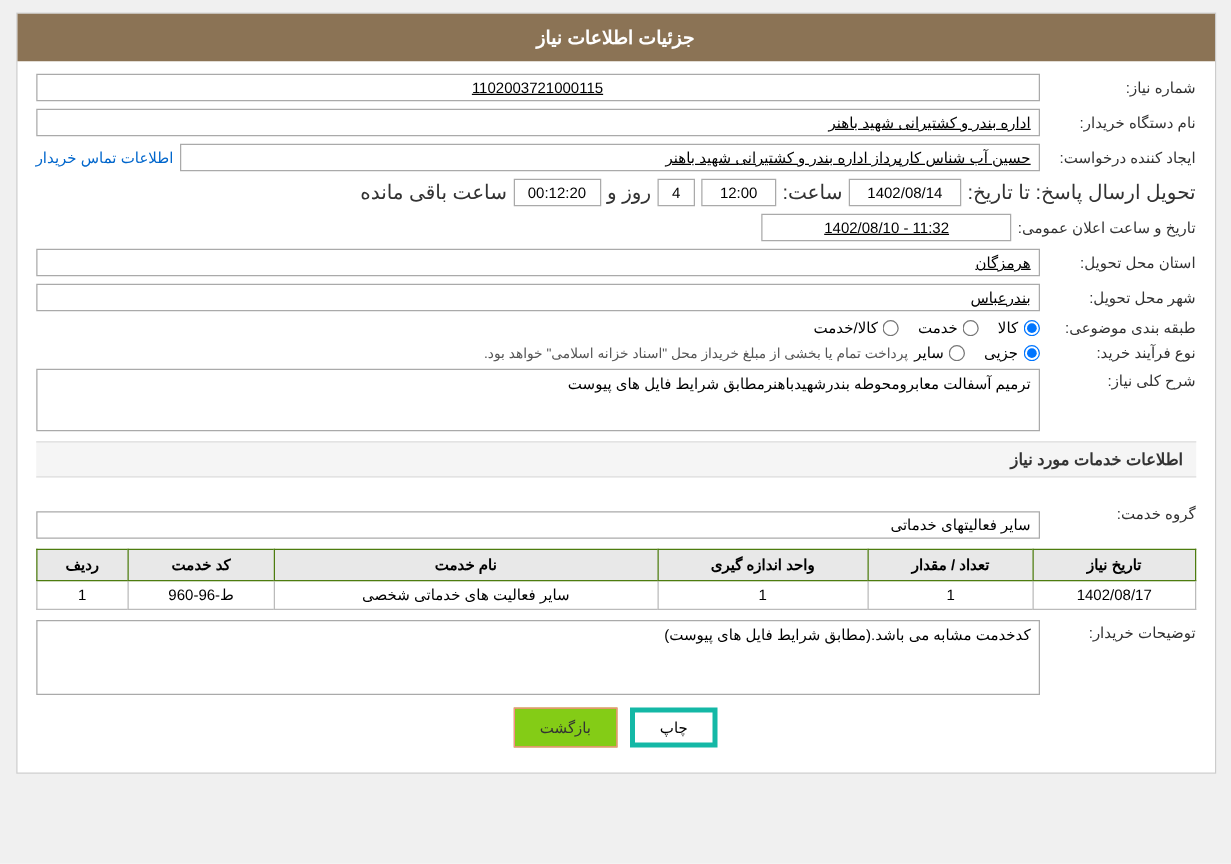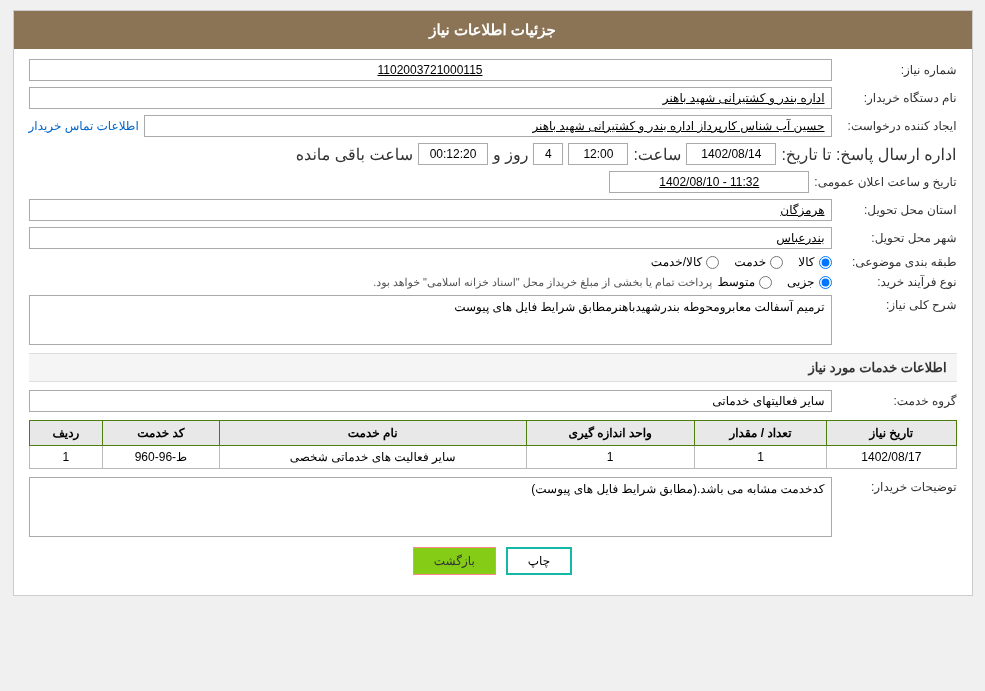"اداره ارسال پاسخ: تا تاریخ:" span.date-label { text: اداره -> تحویل }
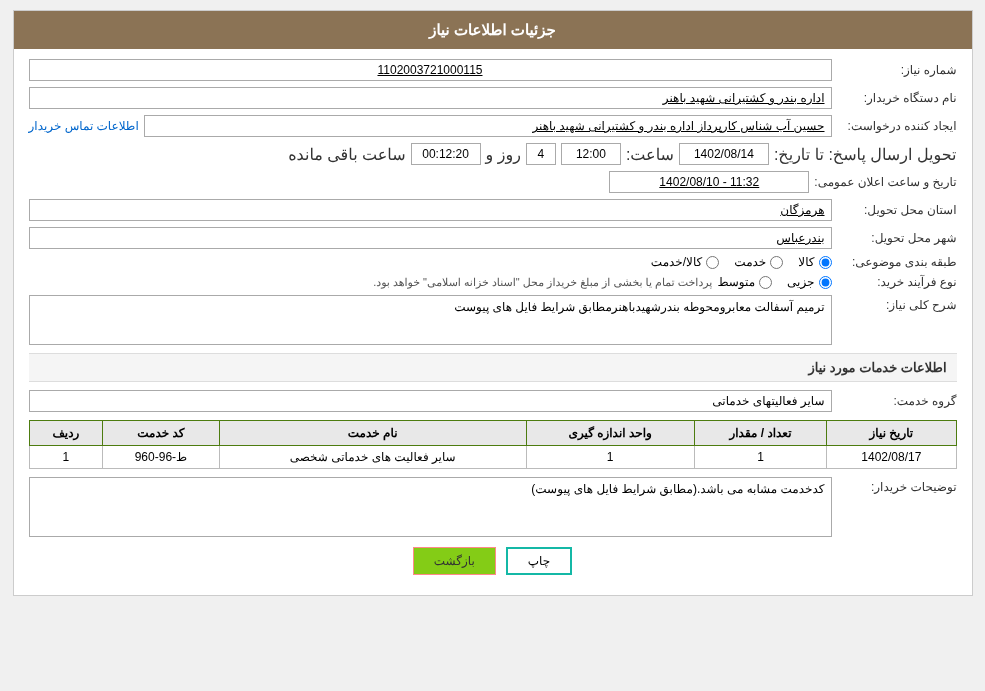"متوسط" span { text: متوسط -> سایر }
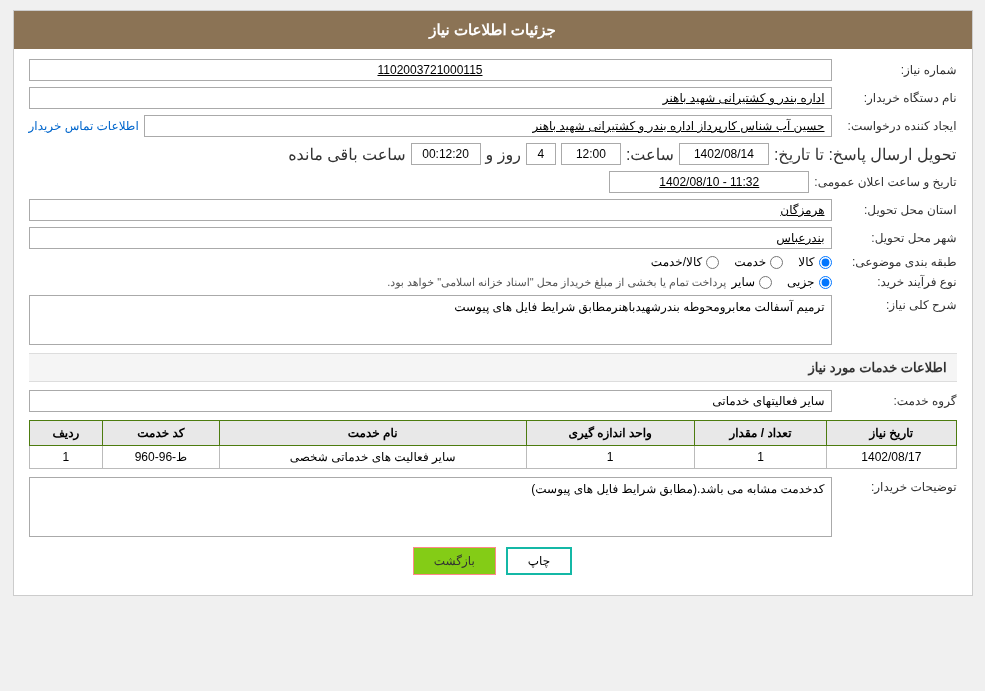"سایر فعالیتهای خدماتی" .service-value { margin-top: none -> 19px }
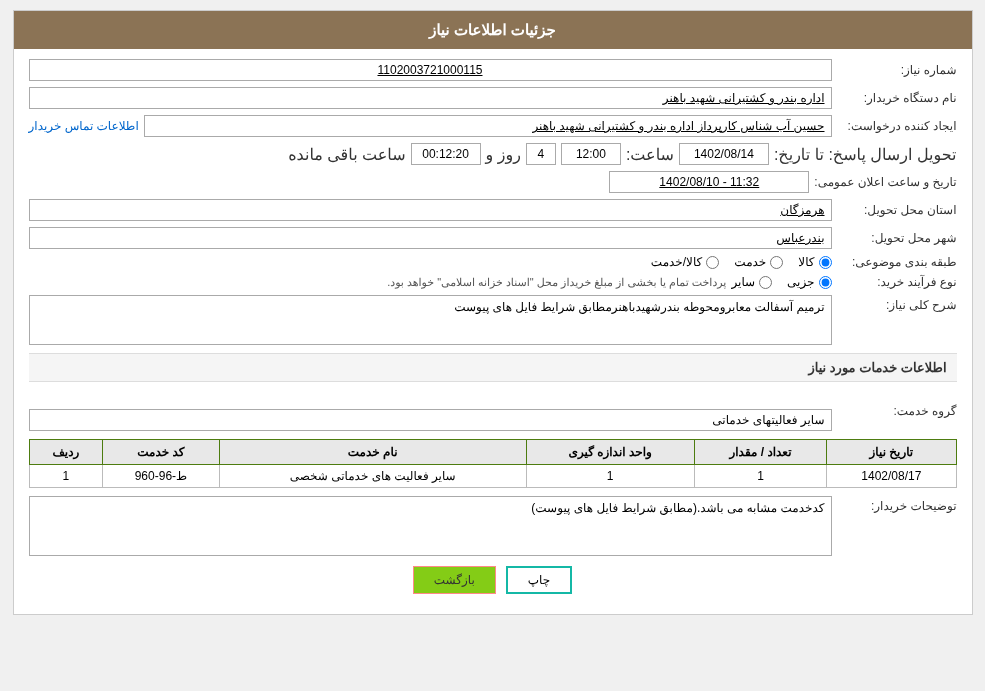"چاپ" .btn-print { border: 2px solid #14b8a6 -> 4px solid #14b8a6 }
